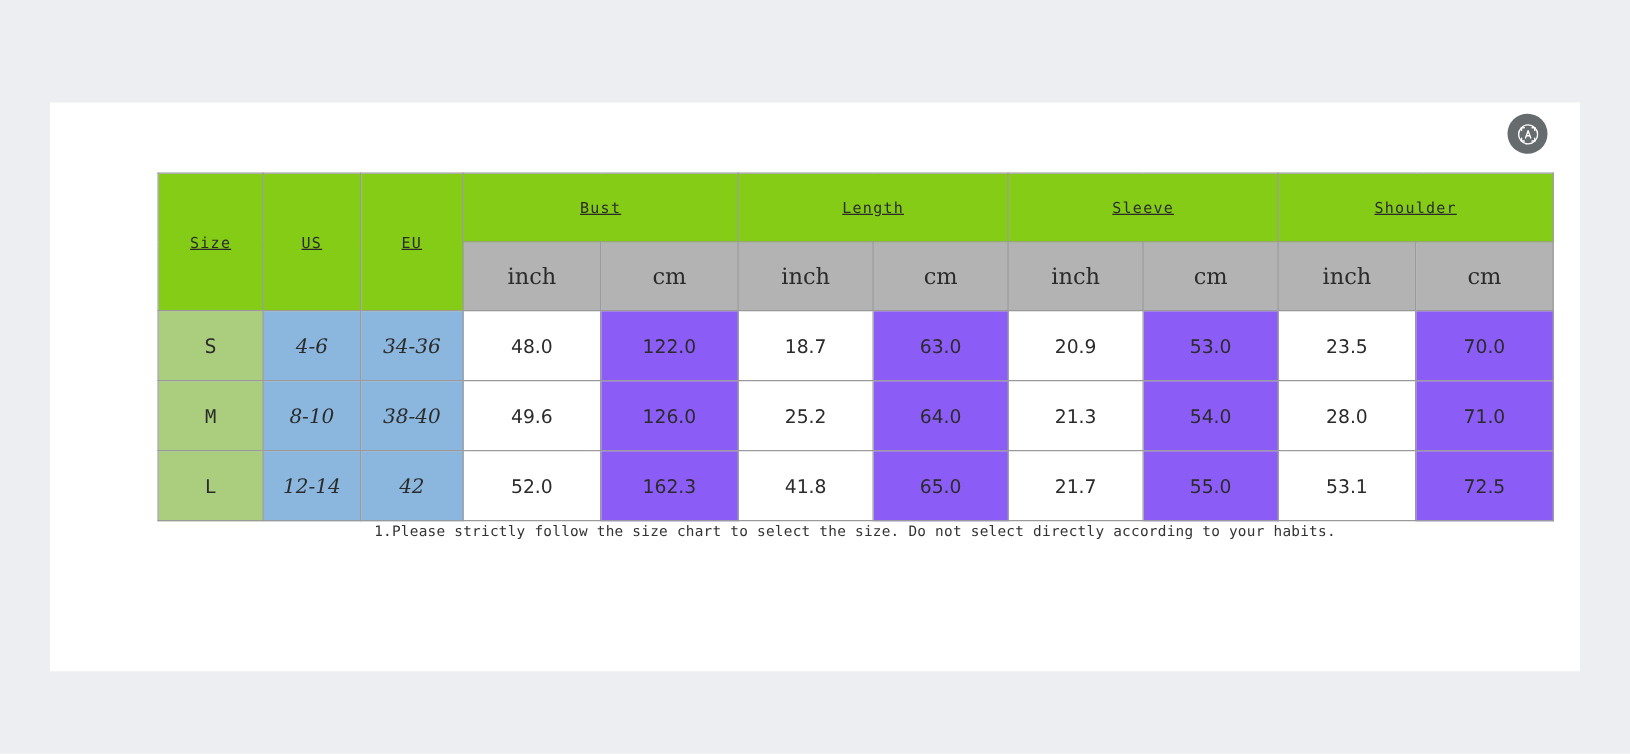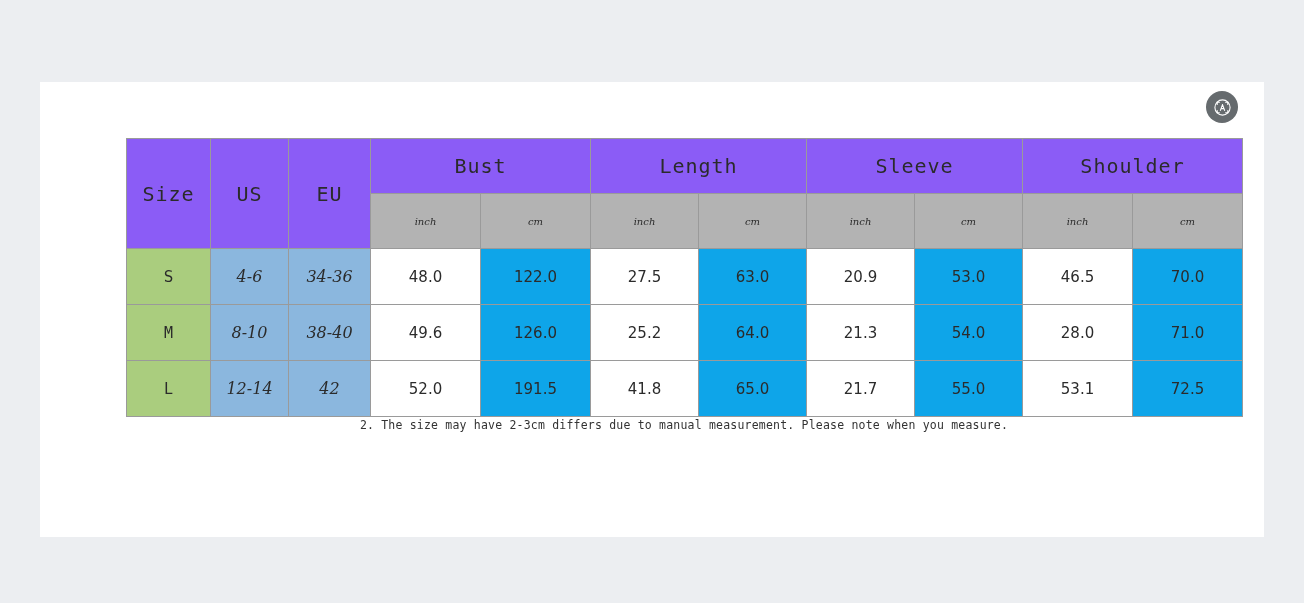"Bust" .hdr-grey { background: #8b5cf6 -> #84cc16; font-size: 20px -> 12px; text-decoration: none -> underline }
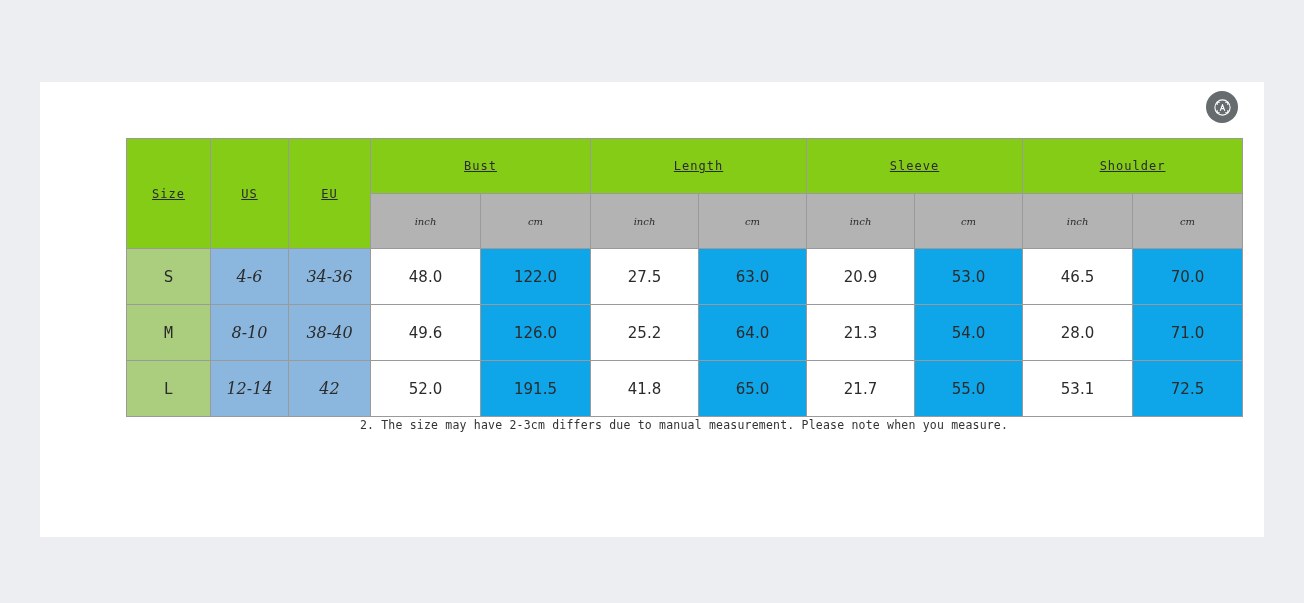"inch" .hdr-unit { font-size: 10px -> 18px; font-style: italic -> none }
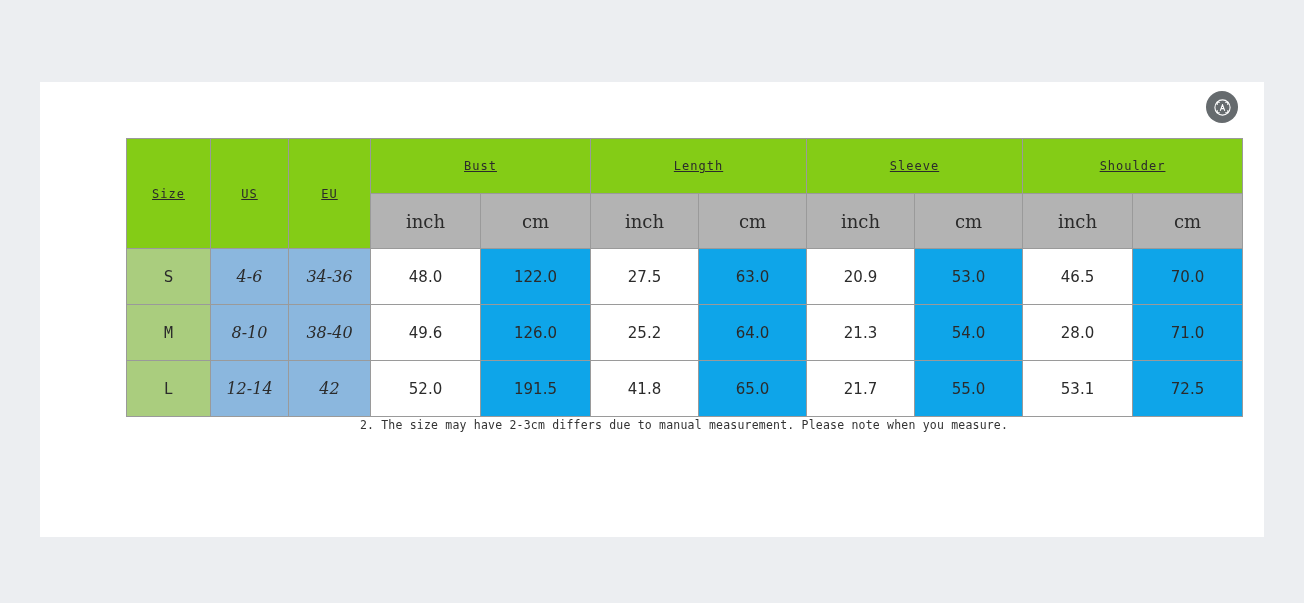"122.0" .cell-cm { background: #0ea5e9 -> #8b5cf6 }
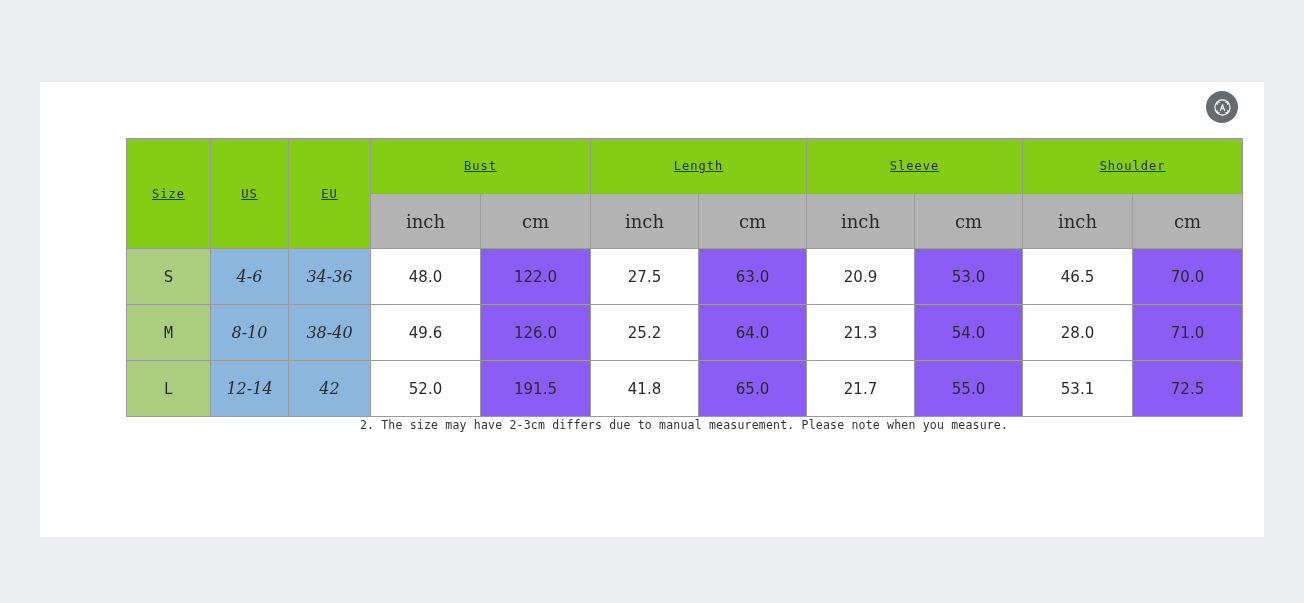"27.5" td.cell-inch { text: 27.5 -> 18.7 }
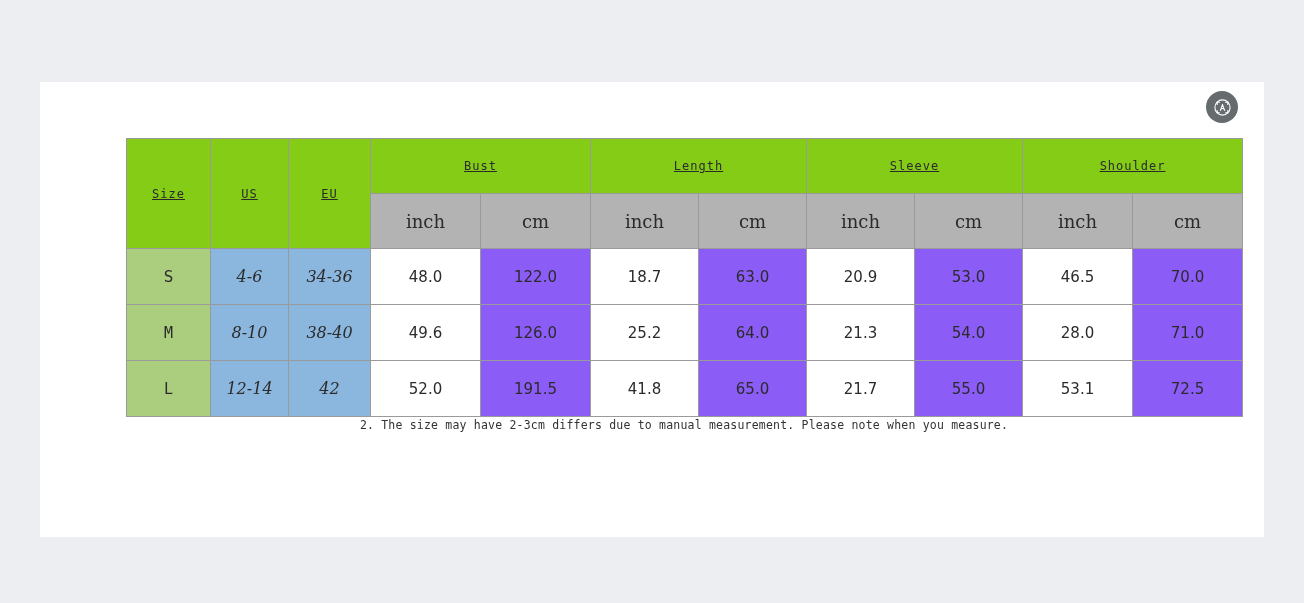"46.5" td.cell-inch { text: 46.5 -> 23.5 }
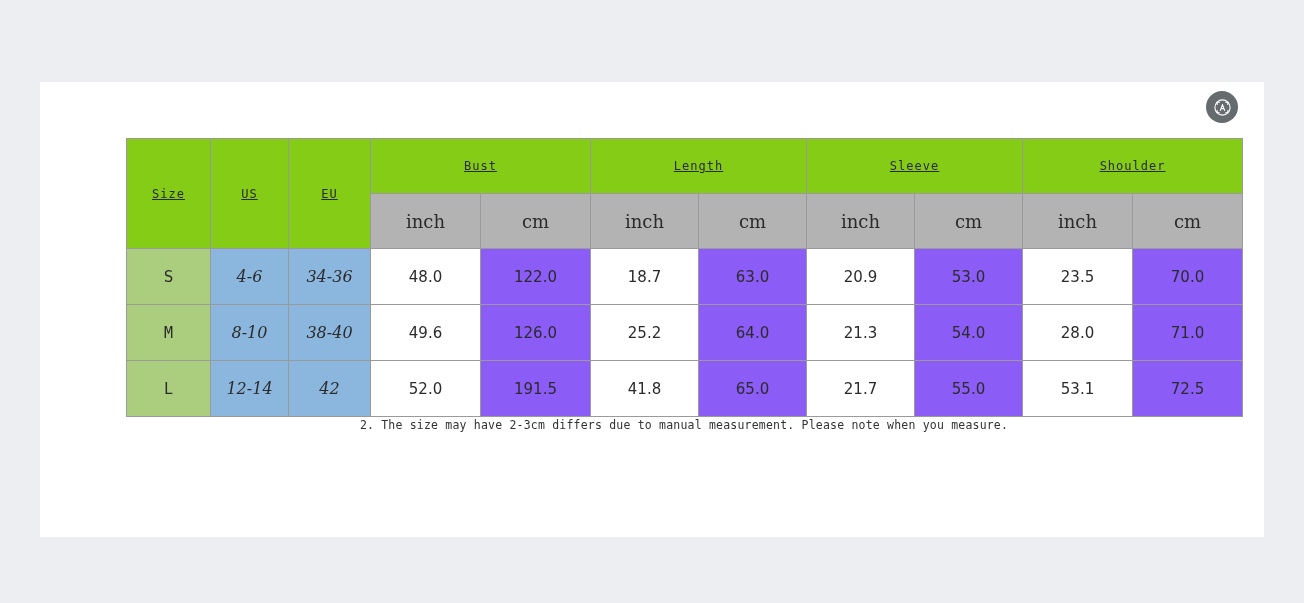"191.5" td.cell-cm { text: 191.5 -> 162.3 }
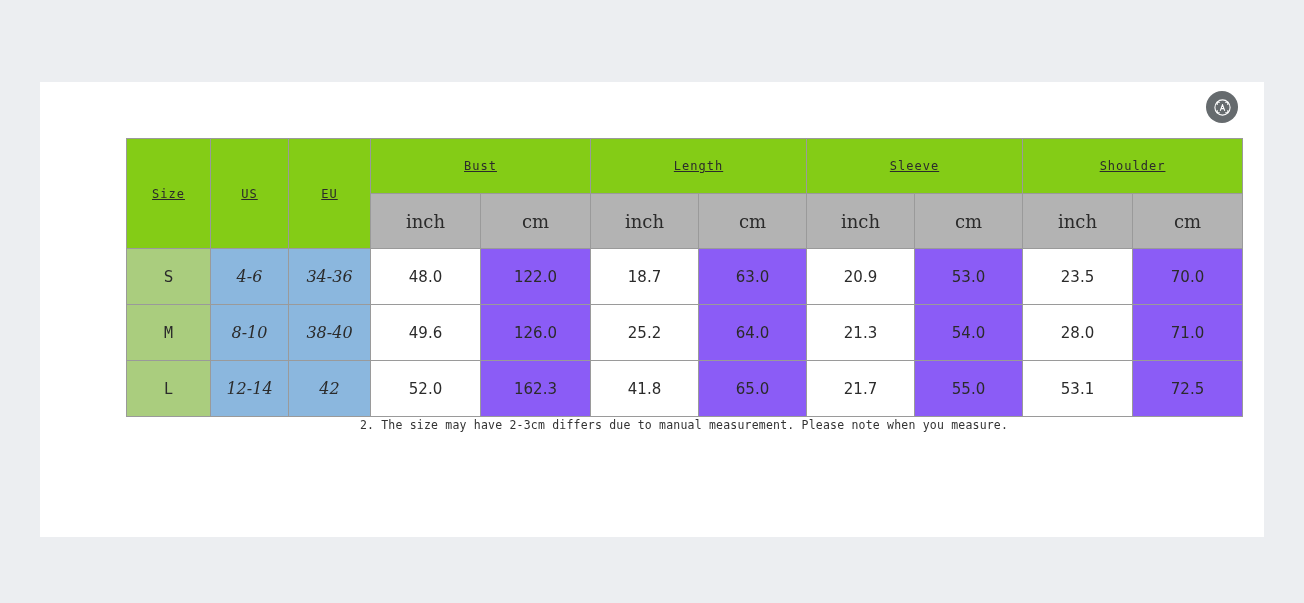"1.Please strictly follow the size" div.note-line { html: none -> <div>1.Please strictly follow the size chart to select the size. Do not select directly according to your habits.</div> }
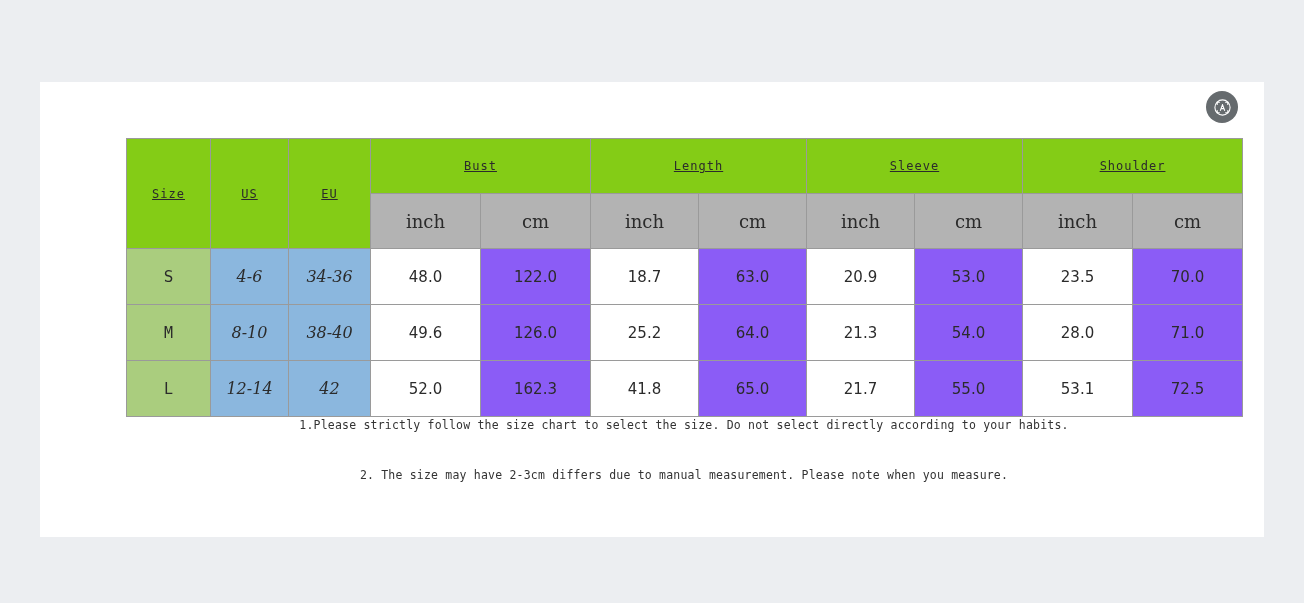"2. The size may have" div.note-line { html: <div>2. The size may have 2-3cm differs due to manual measurement. Please note when you measure.</div> -> none }
